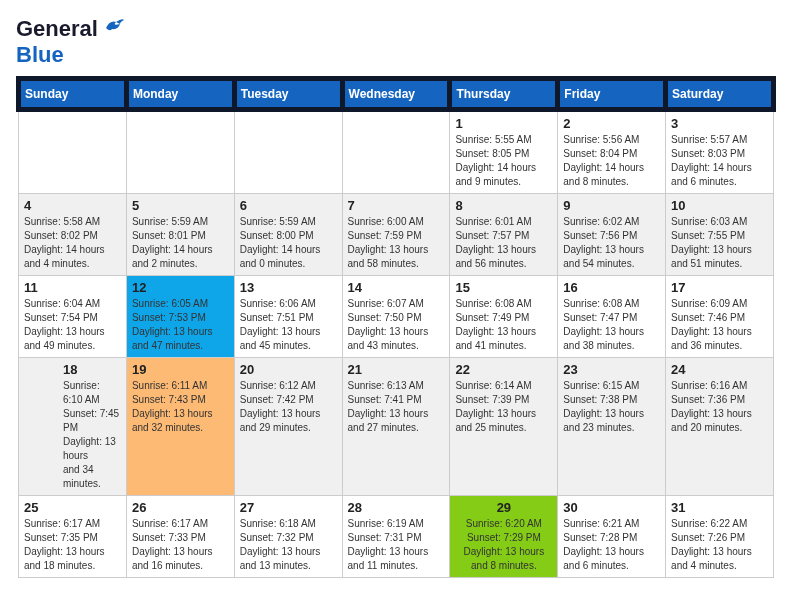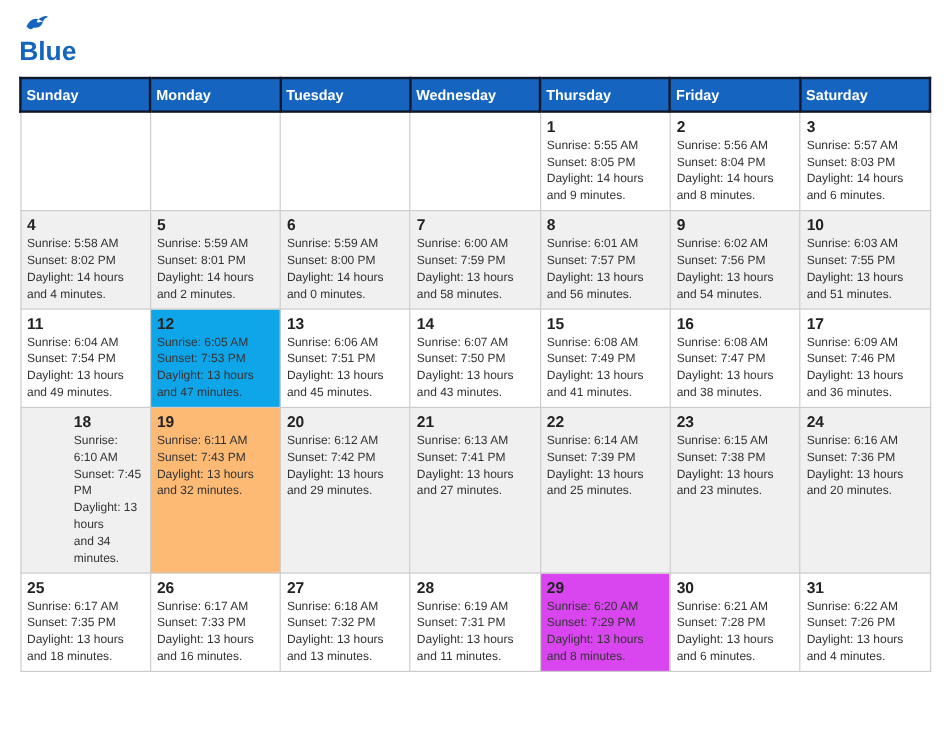"General" span { html: none -> <span>General</span> }
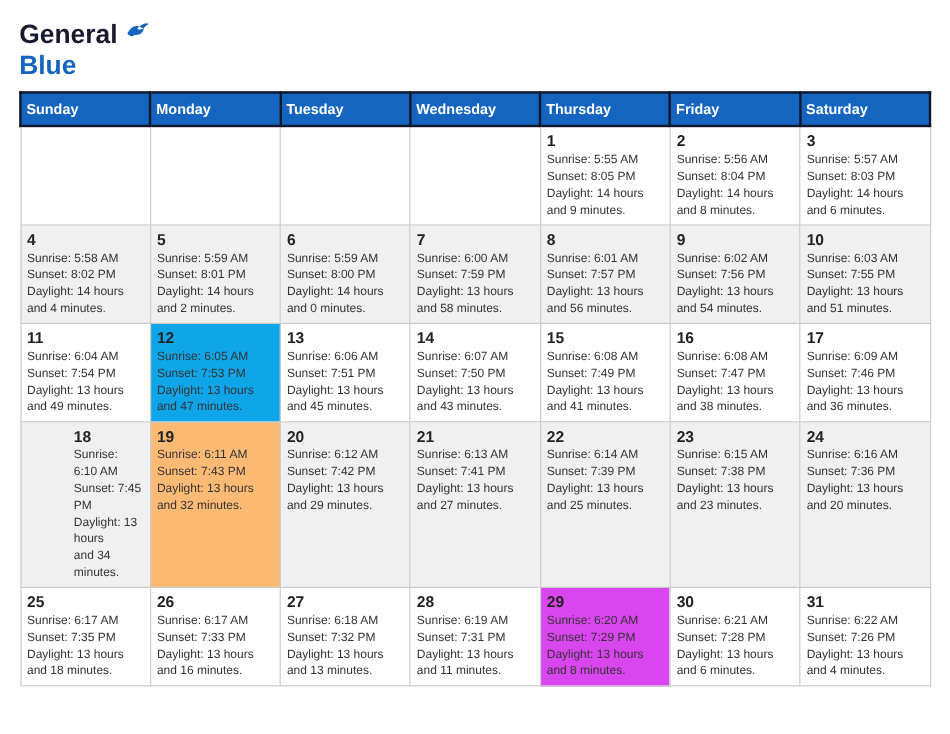"Sunday" .calendar th { border: 2px solid #0f172a -> 5px solid #0f172a }
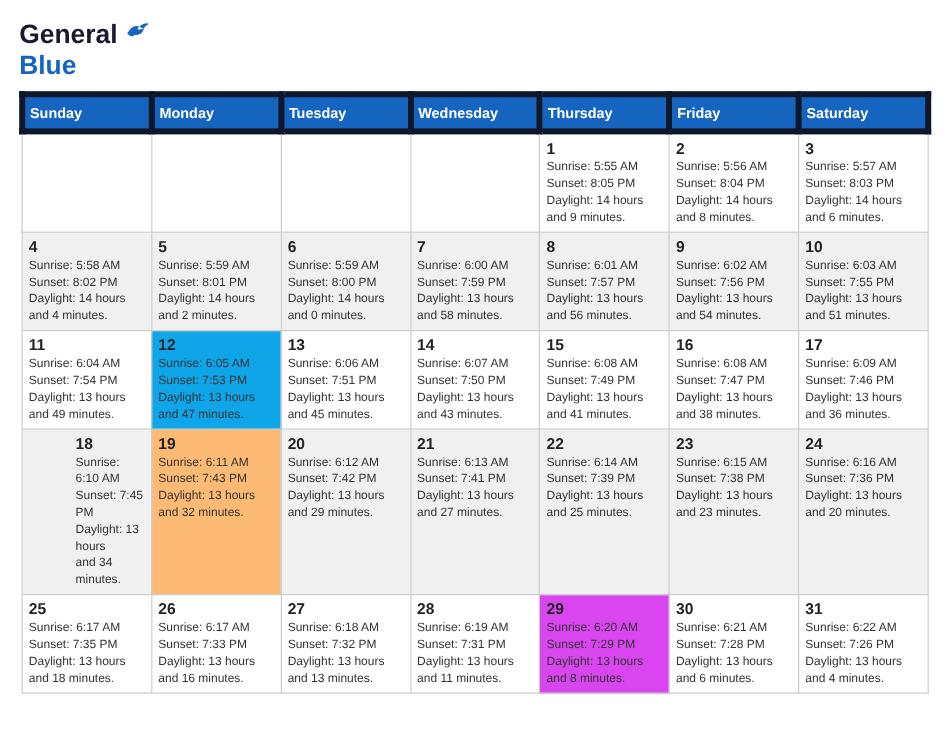"29" td { background: #d946ef -> #84cc16; text-align: none -> center }
